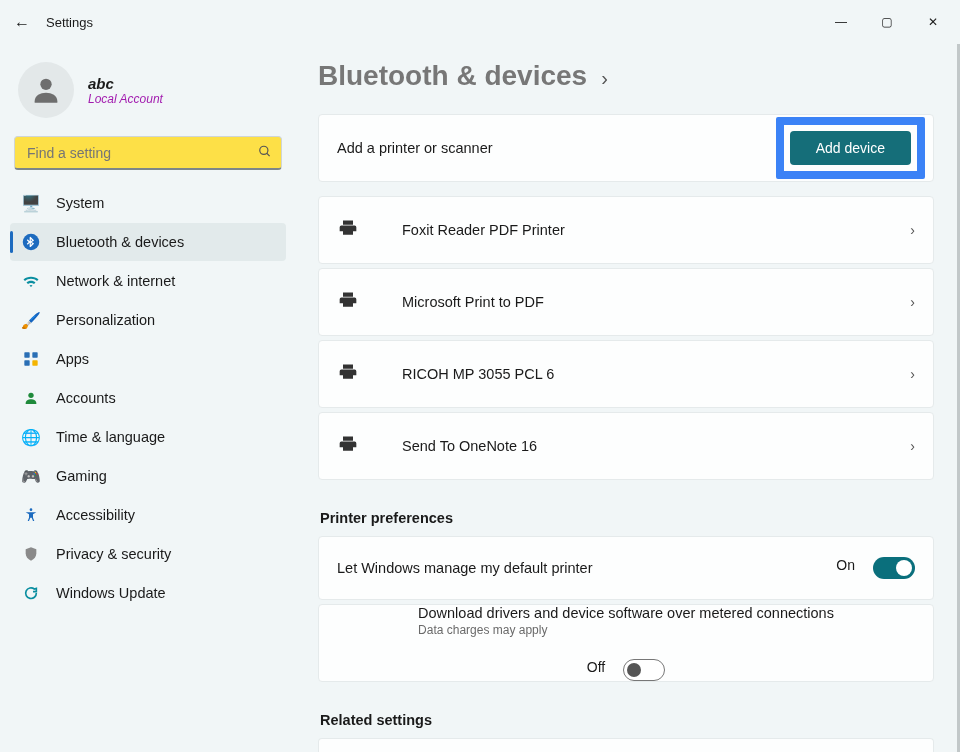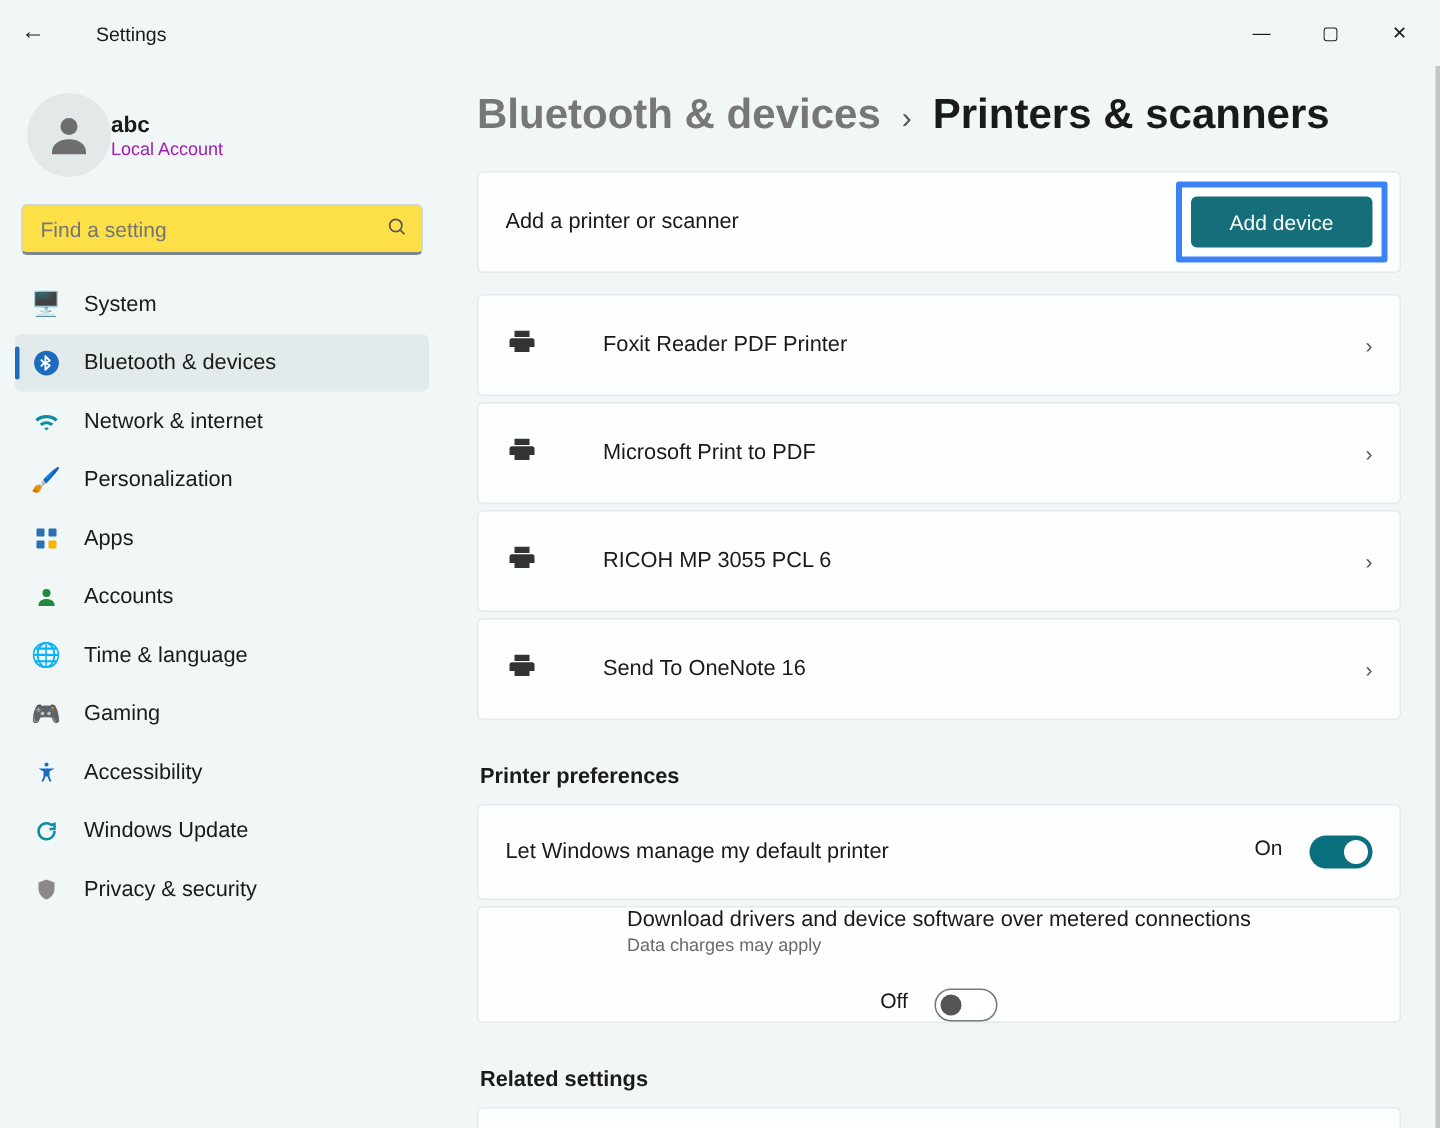"Settings" .titlebar .title { margin-left: 24px -> 6px }
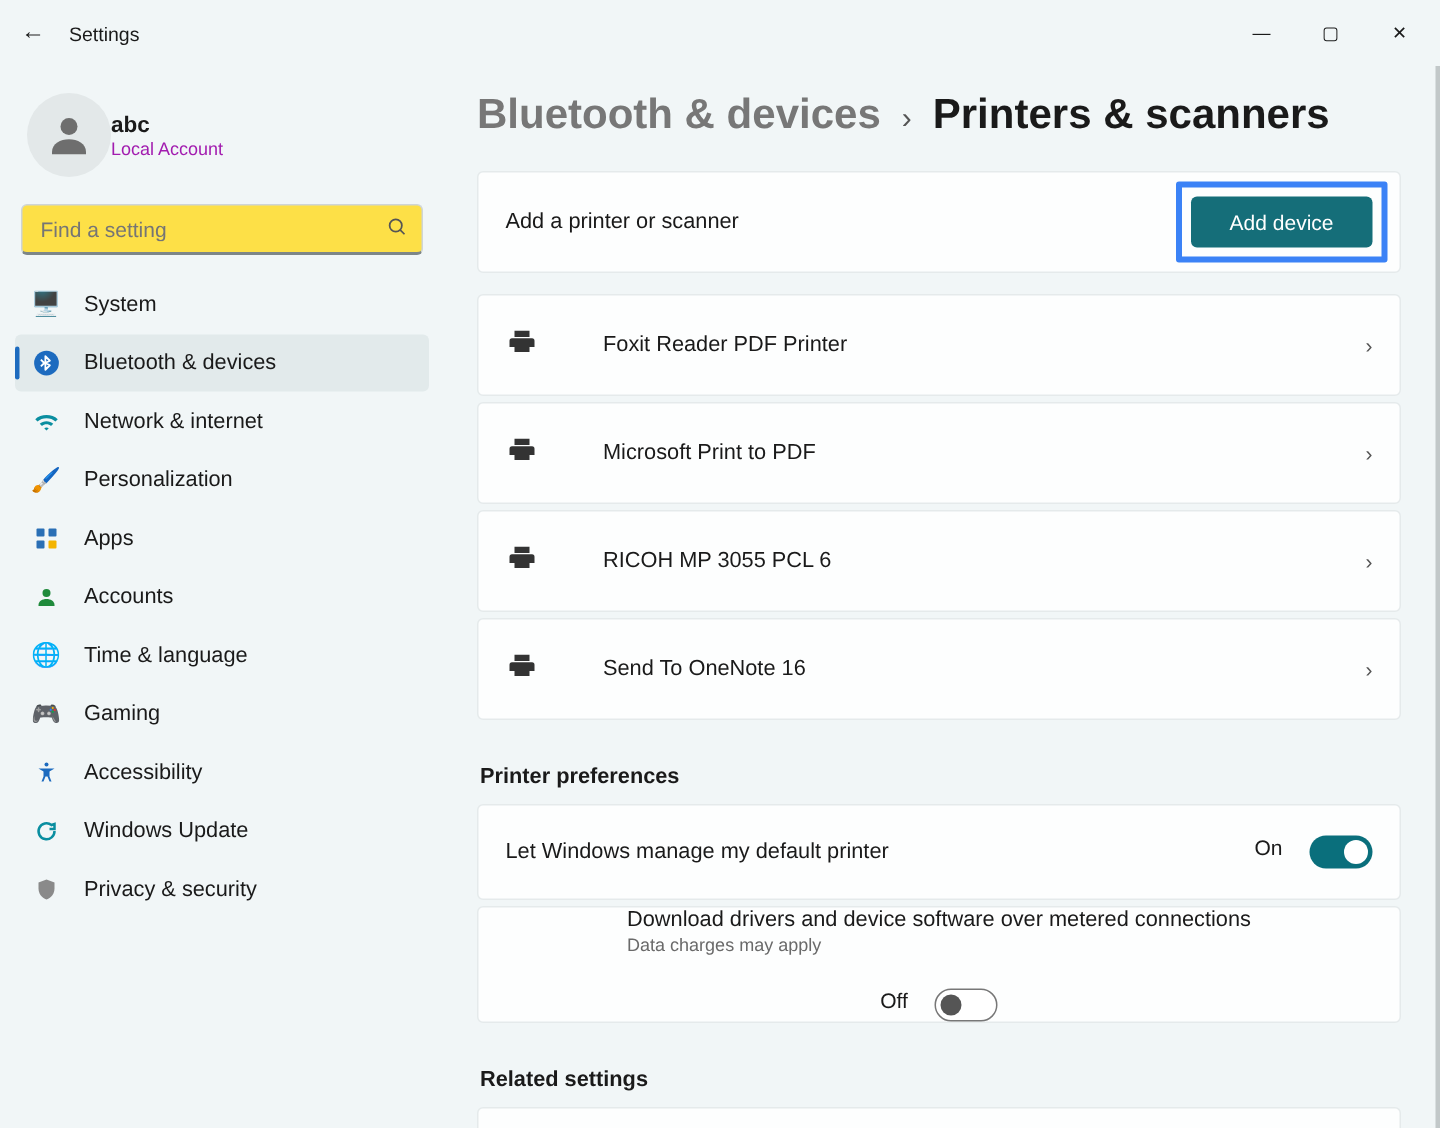"abc" .user { font-style: none -> italic; gap: none -> 14px }
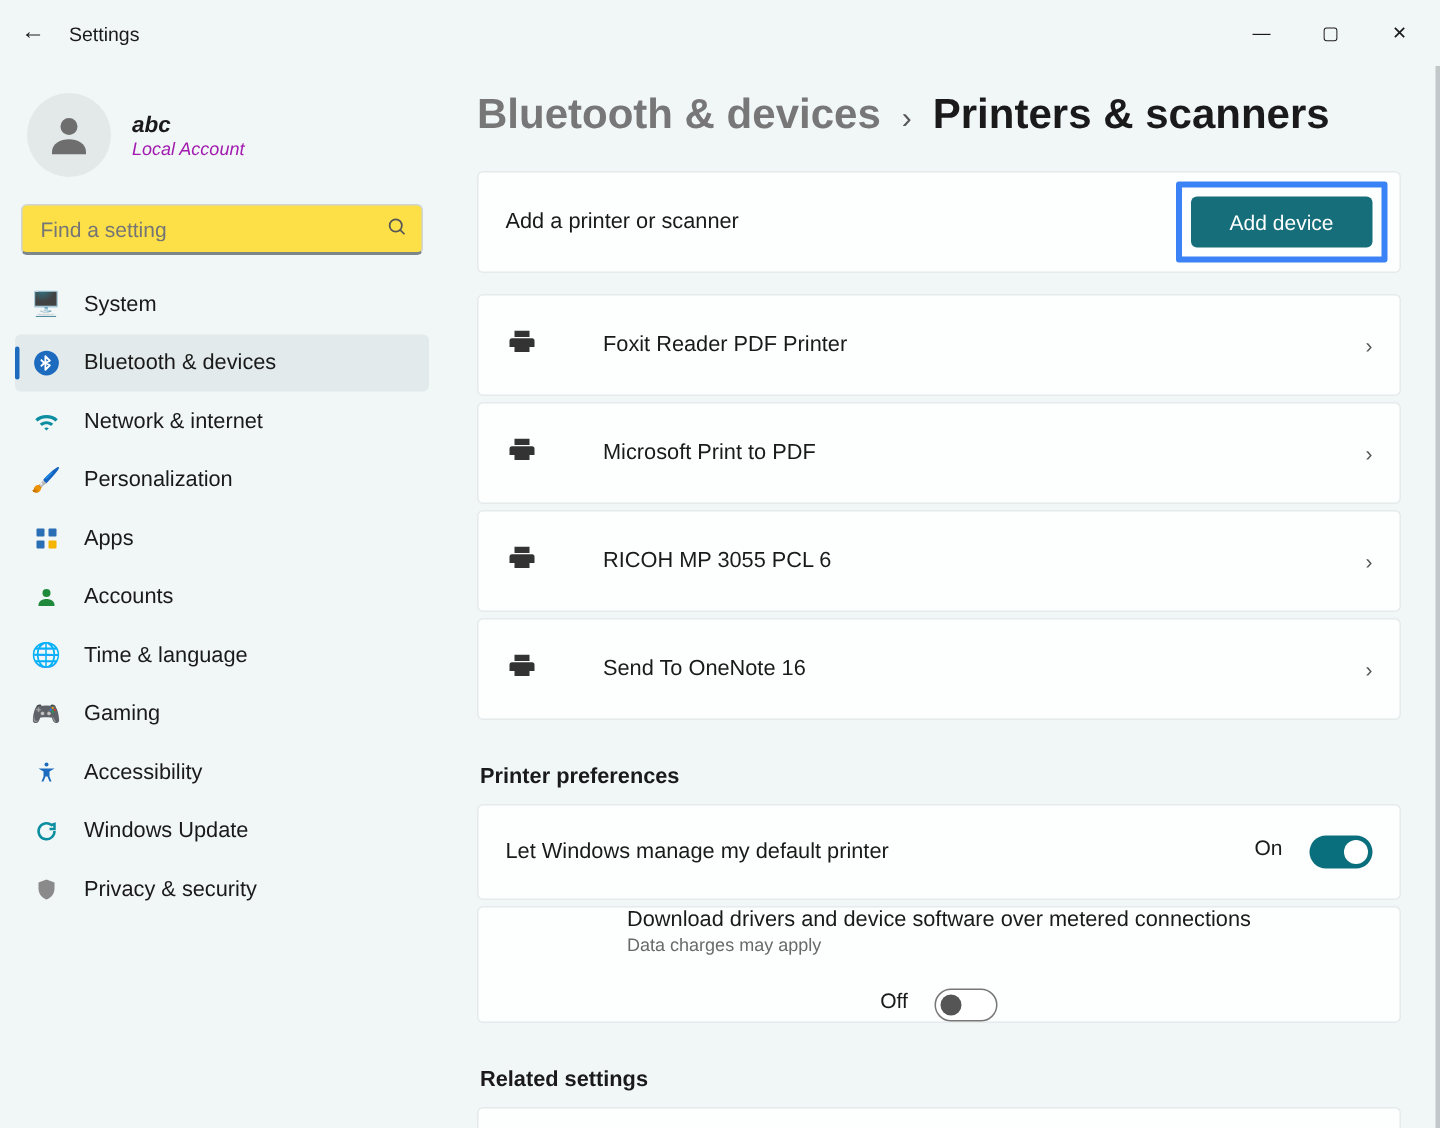"Printers & scanners" span.crumb-current { html: <span>Printers &amp; scanners</span> -> none }
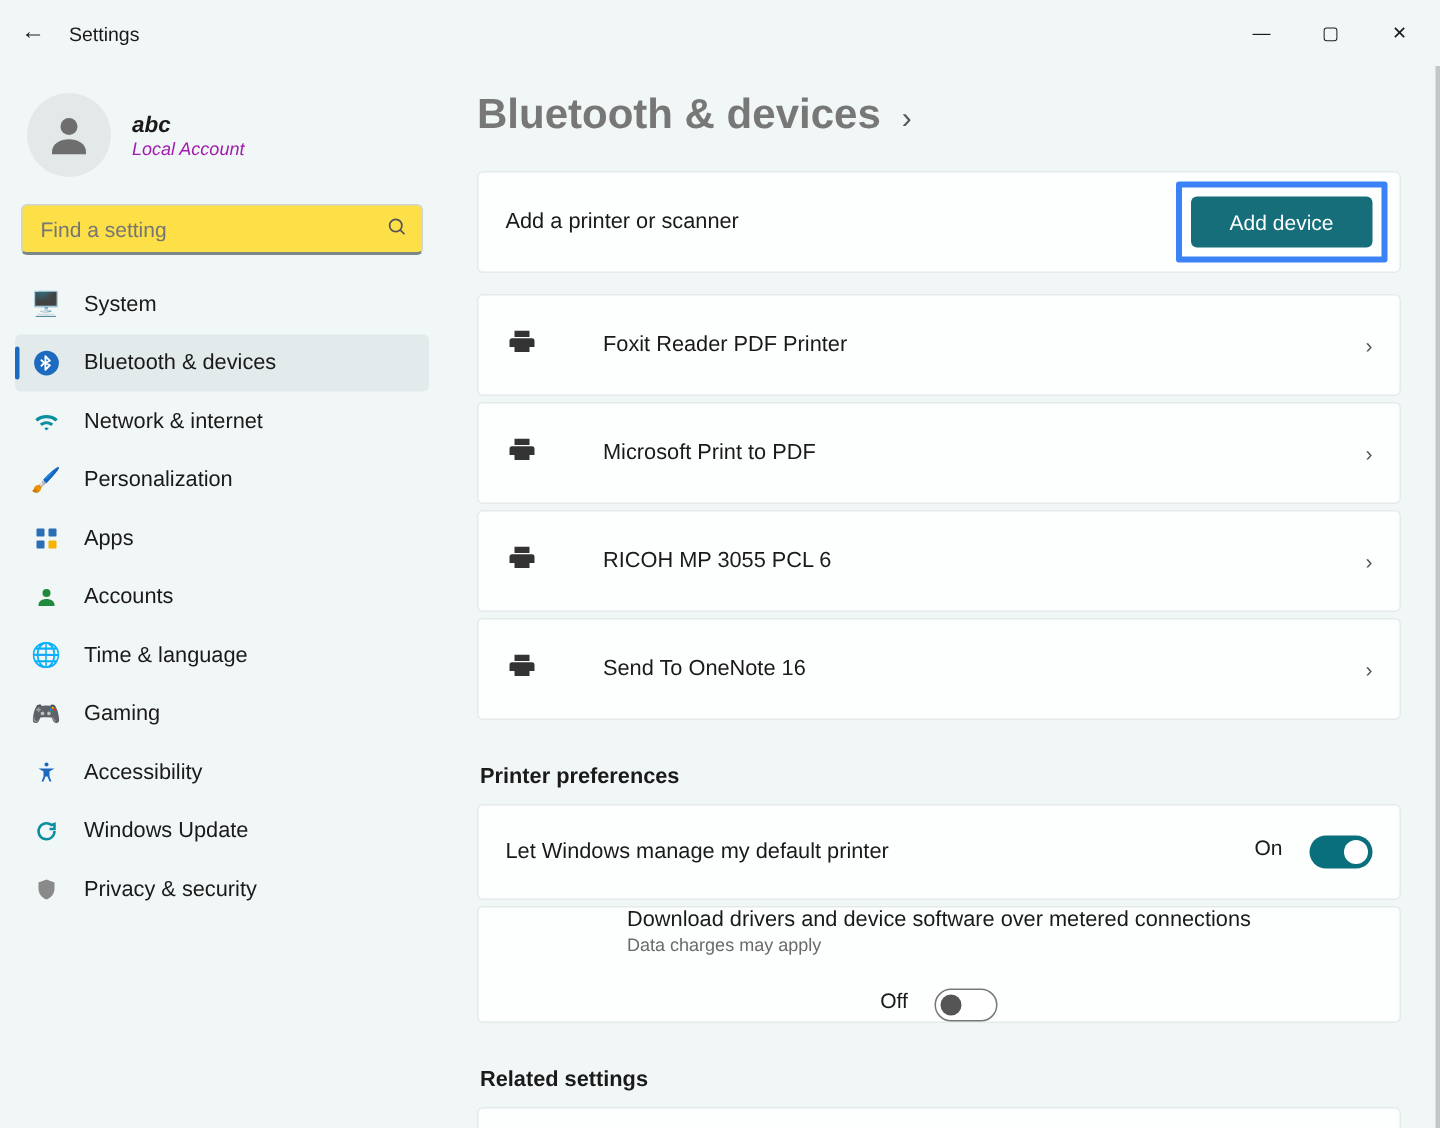"Add device" .add-highlight { border: 4px solid #3b82f6 -> 8px solid #3b82f6 }
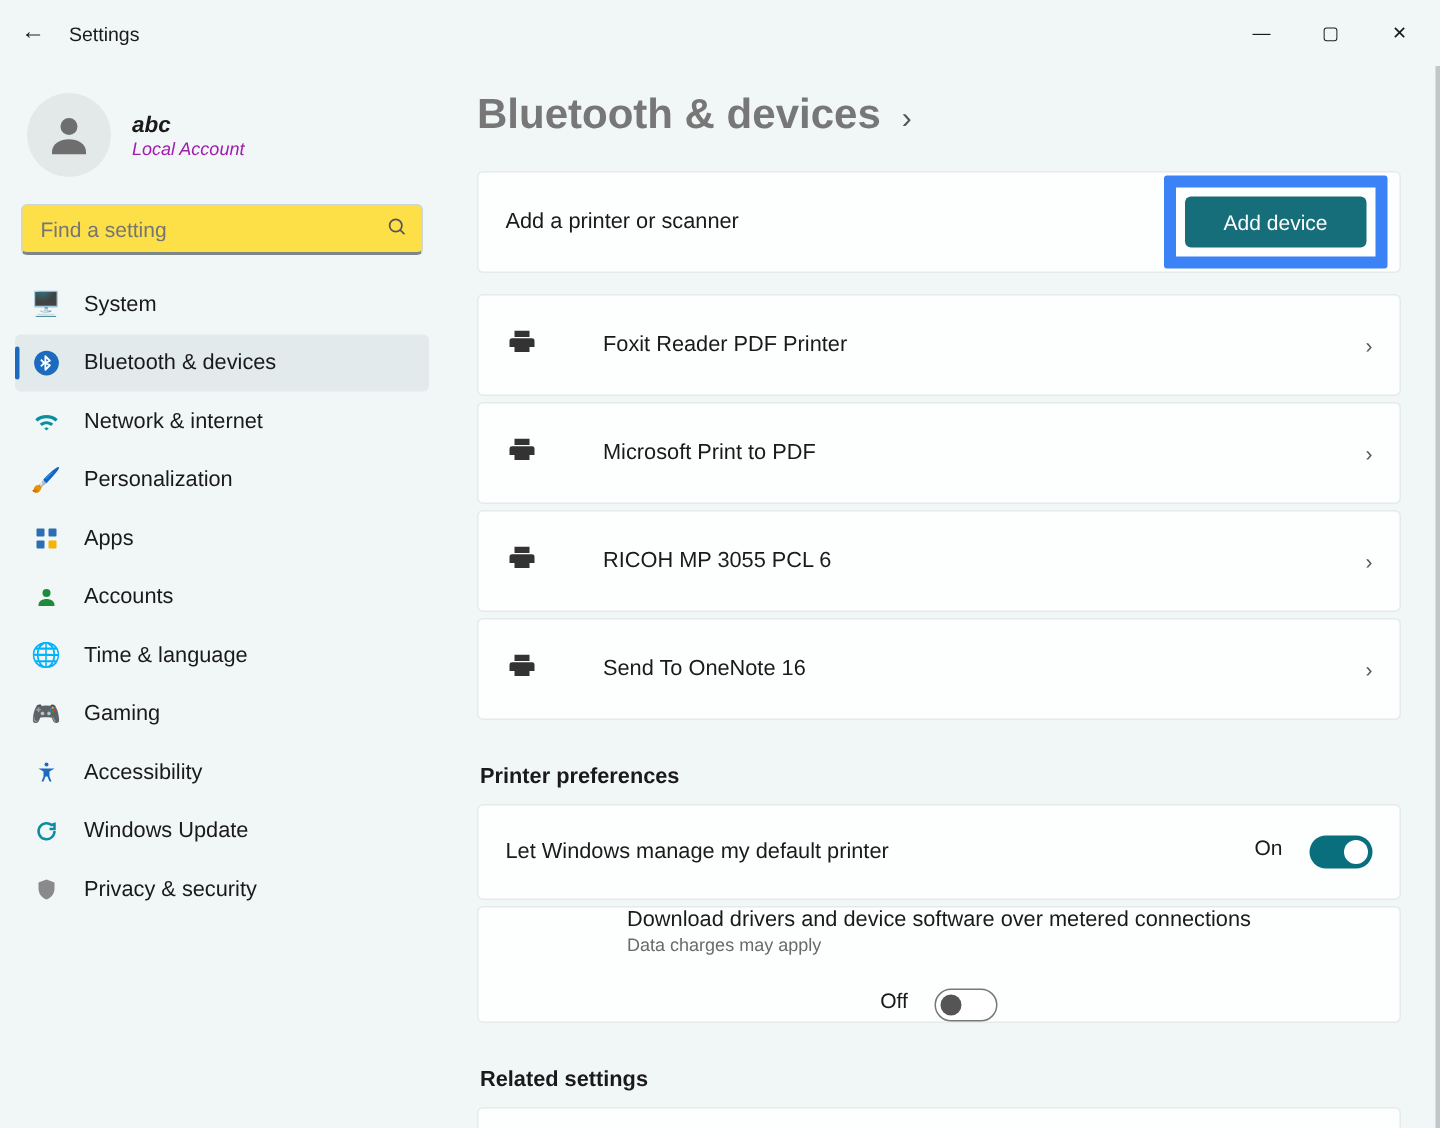"Windows Update" div.nav-item { order: before "Privacy & security" -> after "Privacy & security" }
